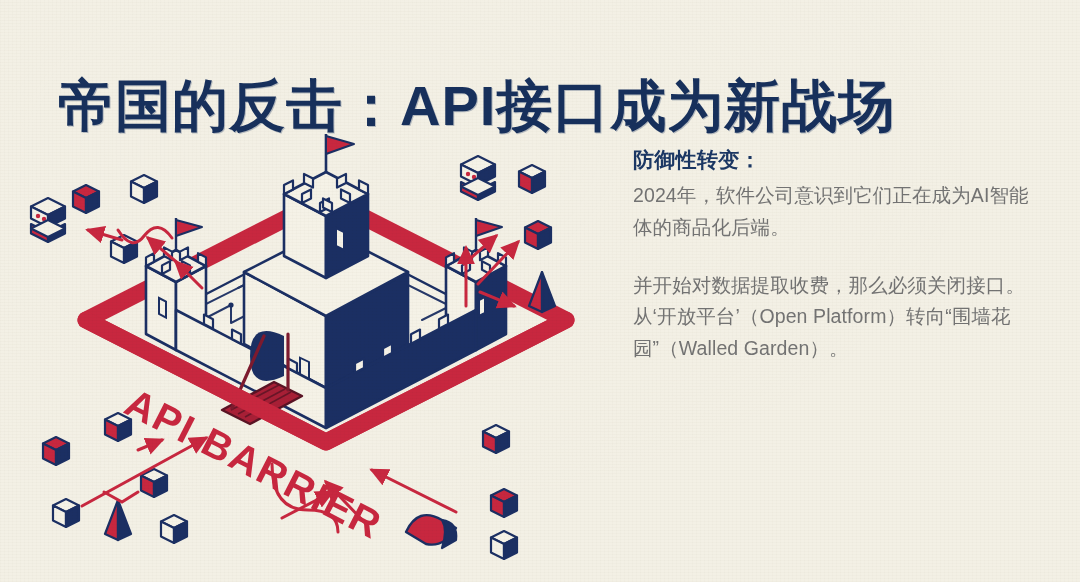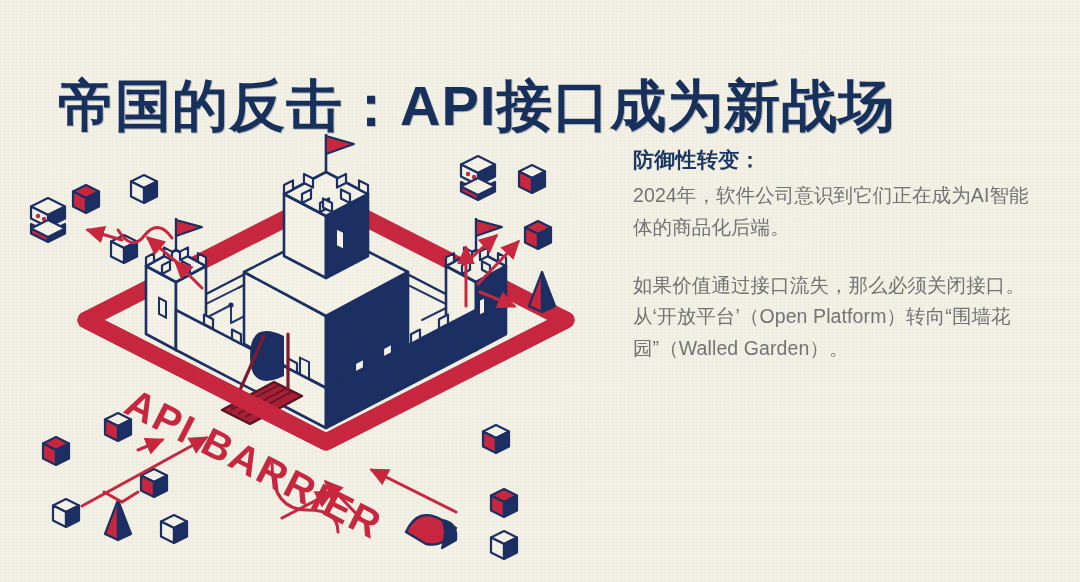"如果价值通过接口流失，那么必须关闭接口。从‘开放平台’（Open" p.block-body { text: 如果价值通过接口流失 -> 并开始对数据提取收费 }
